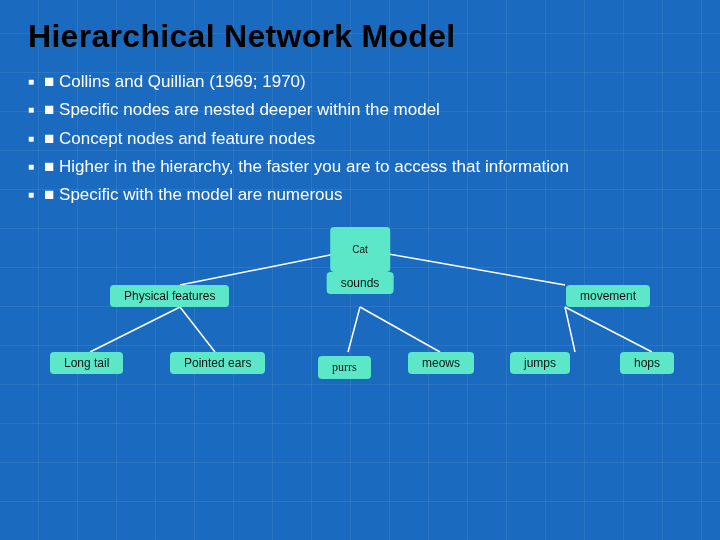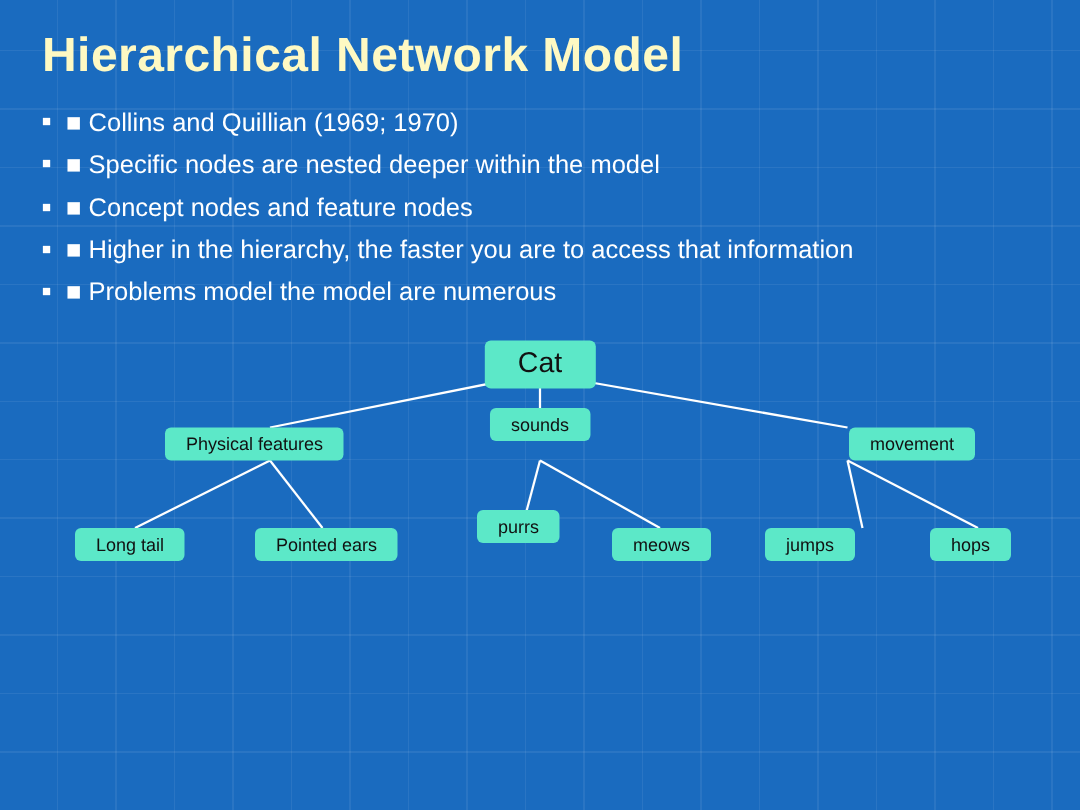"Hierarchical Network Model" h1 { color: #fef9c3 -> #000000 }
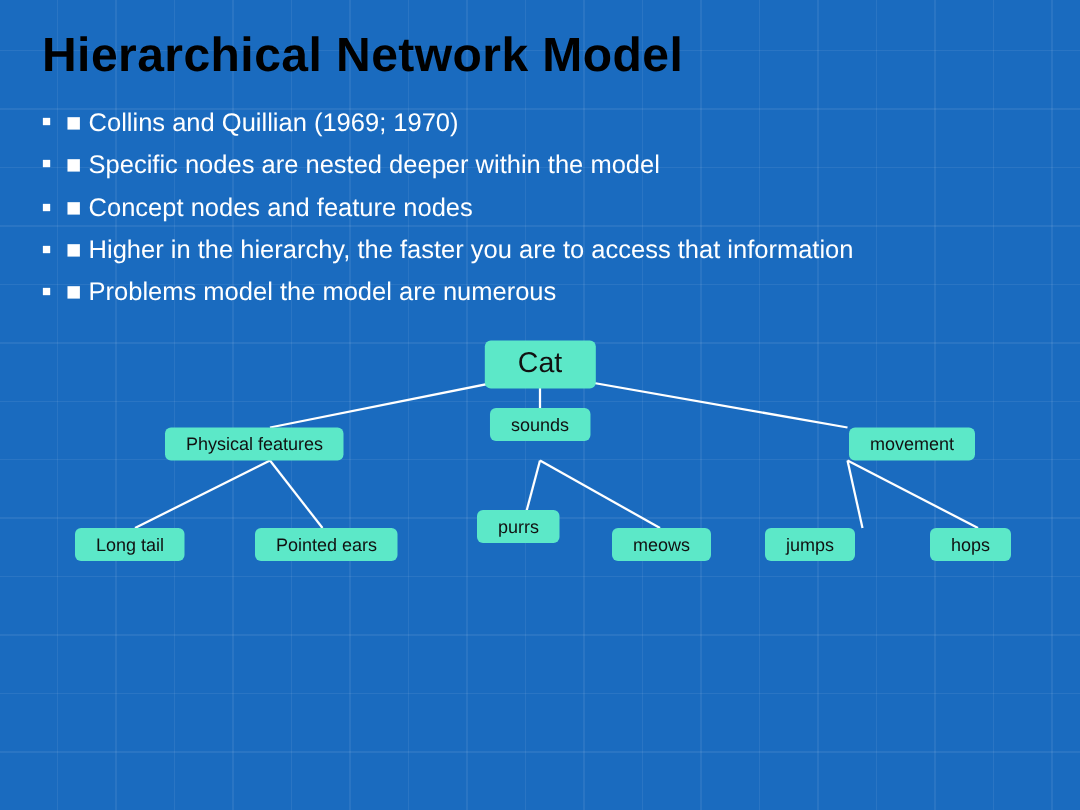"Problems model the model are" span { text: Problems model -> Specific with }
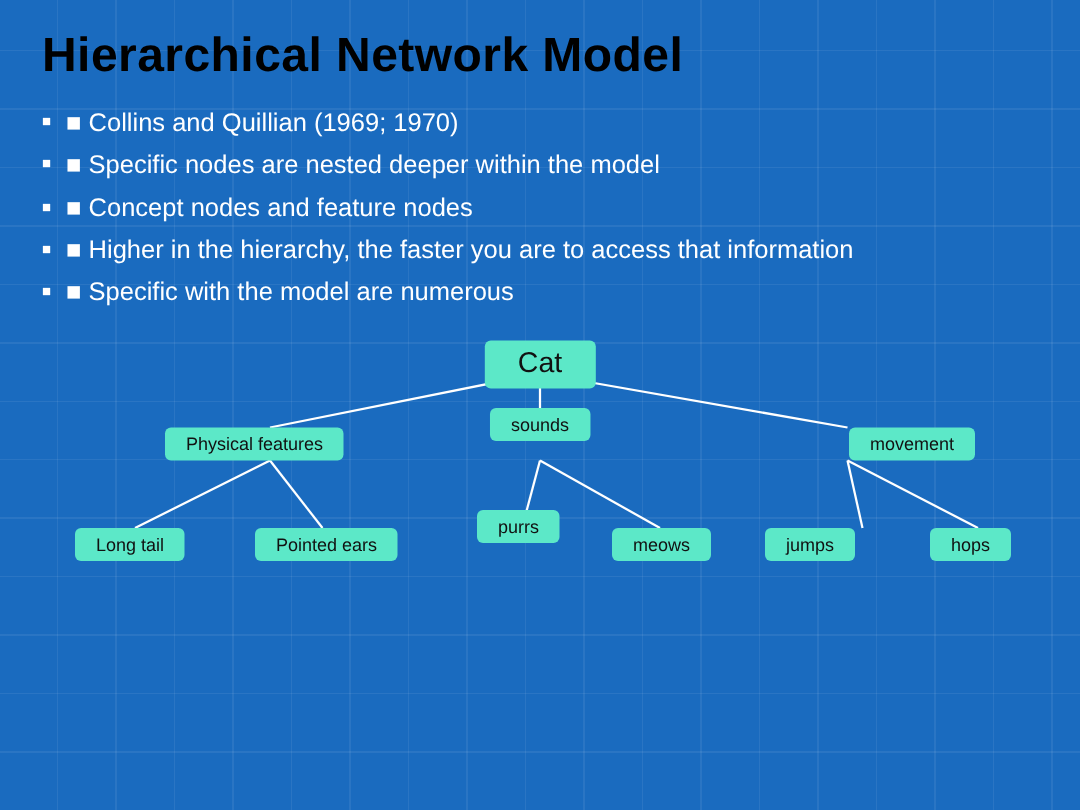"Cat" .node.root { font-size: 19px -> 10px; padding: 5px 22px -> 17px 22px }
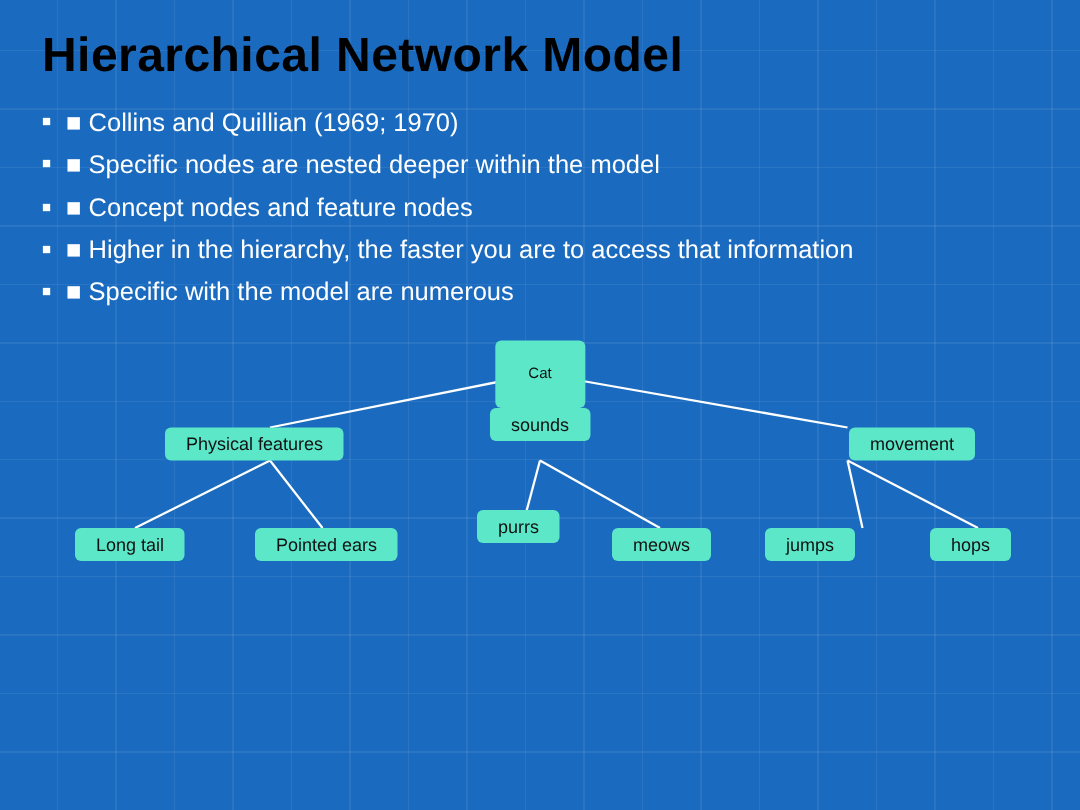"purrs" .n-purrs { font-family: none -> Liberation Serif, serif; top: 113px -> 129px }
